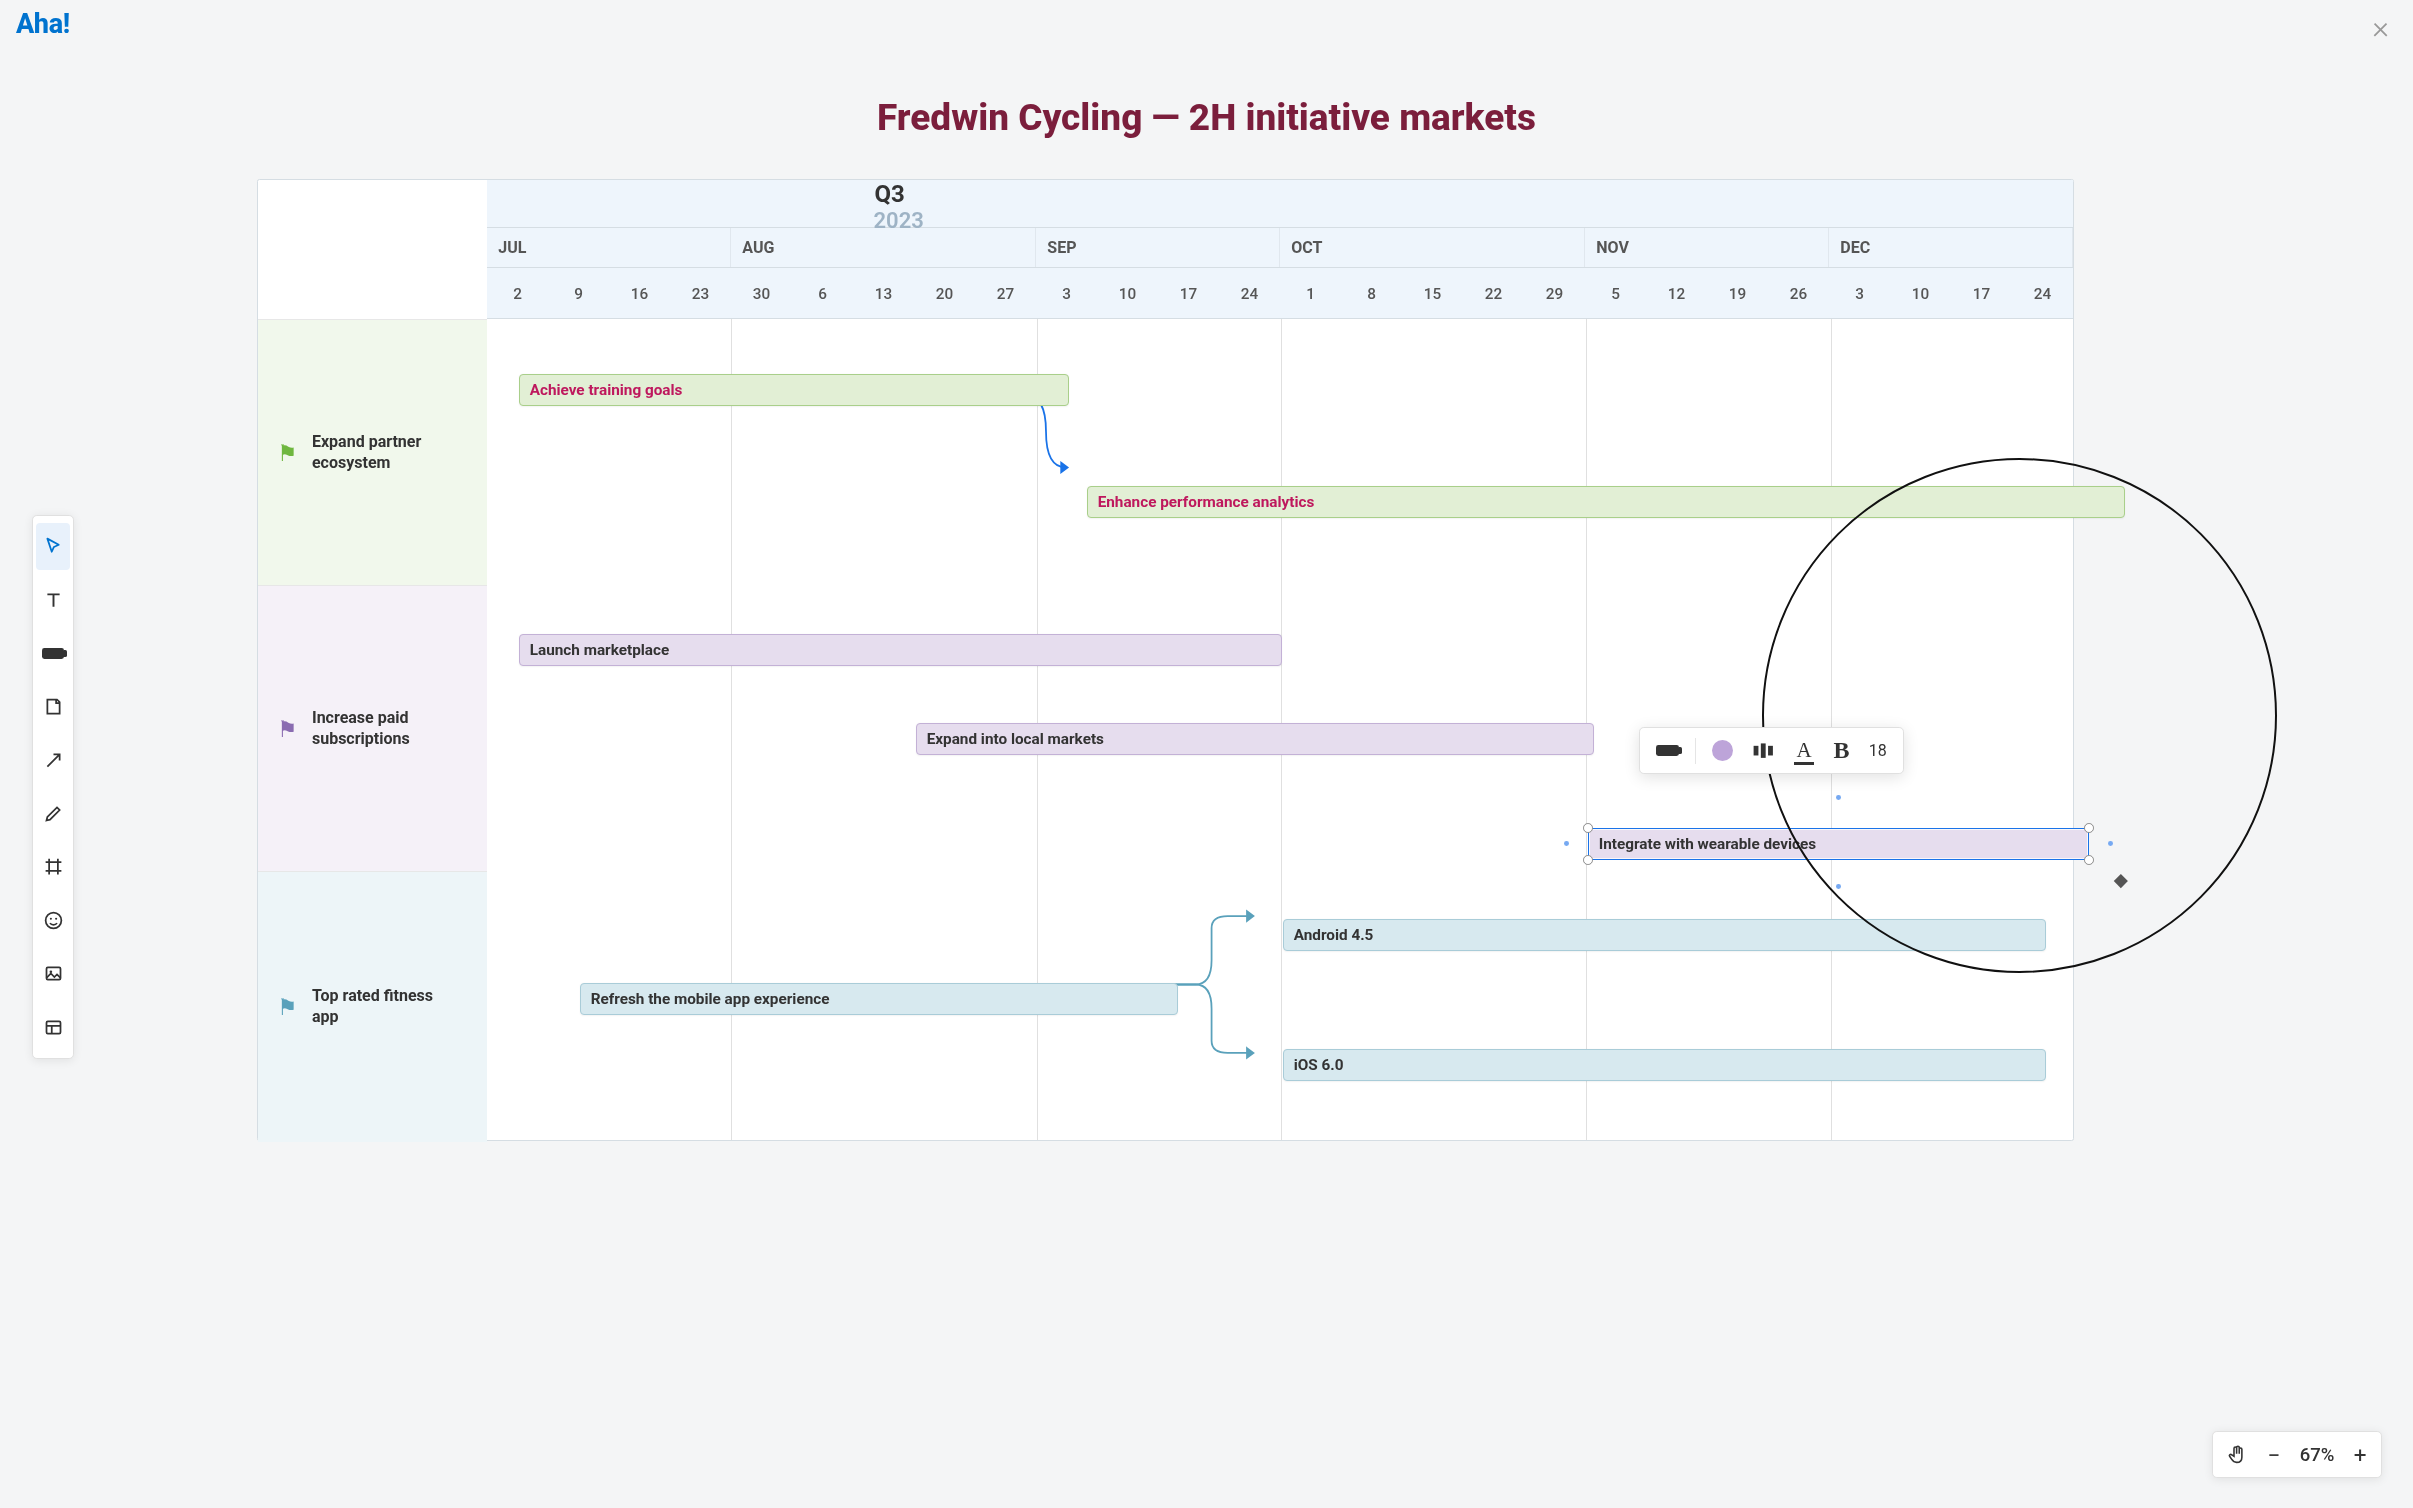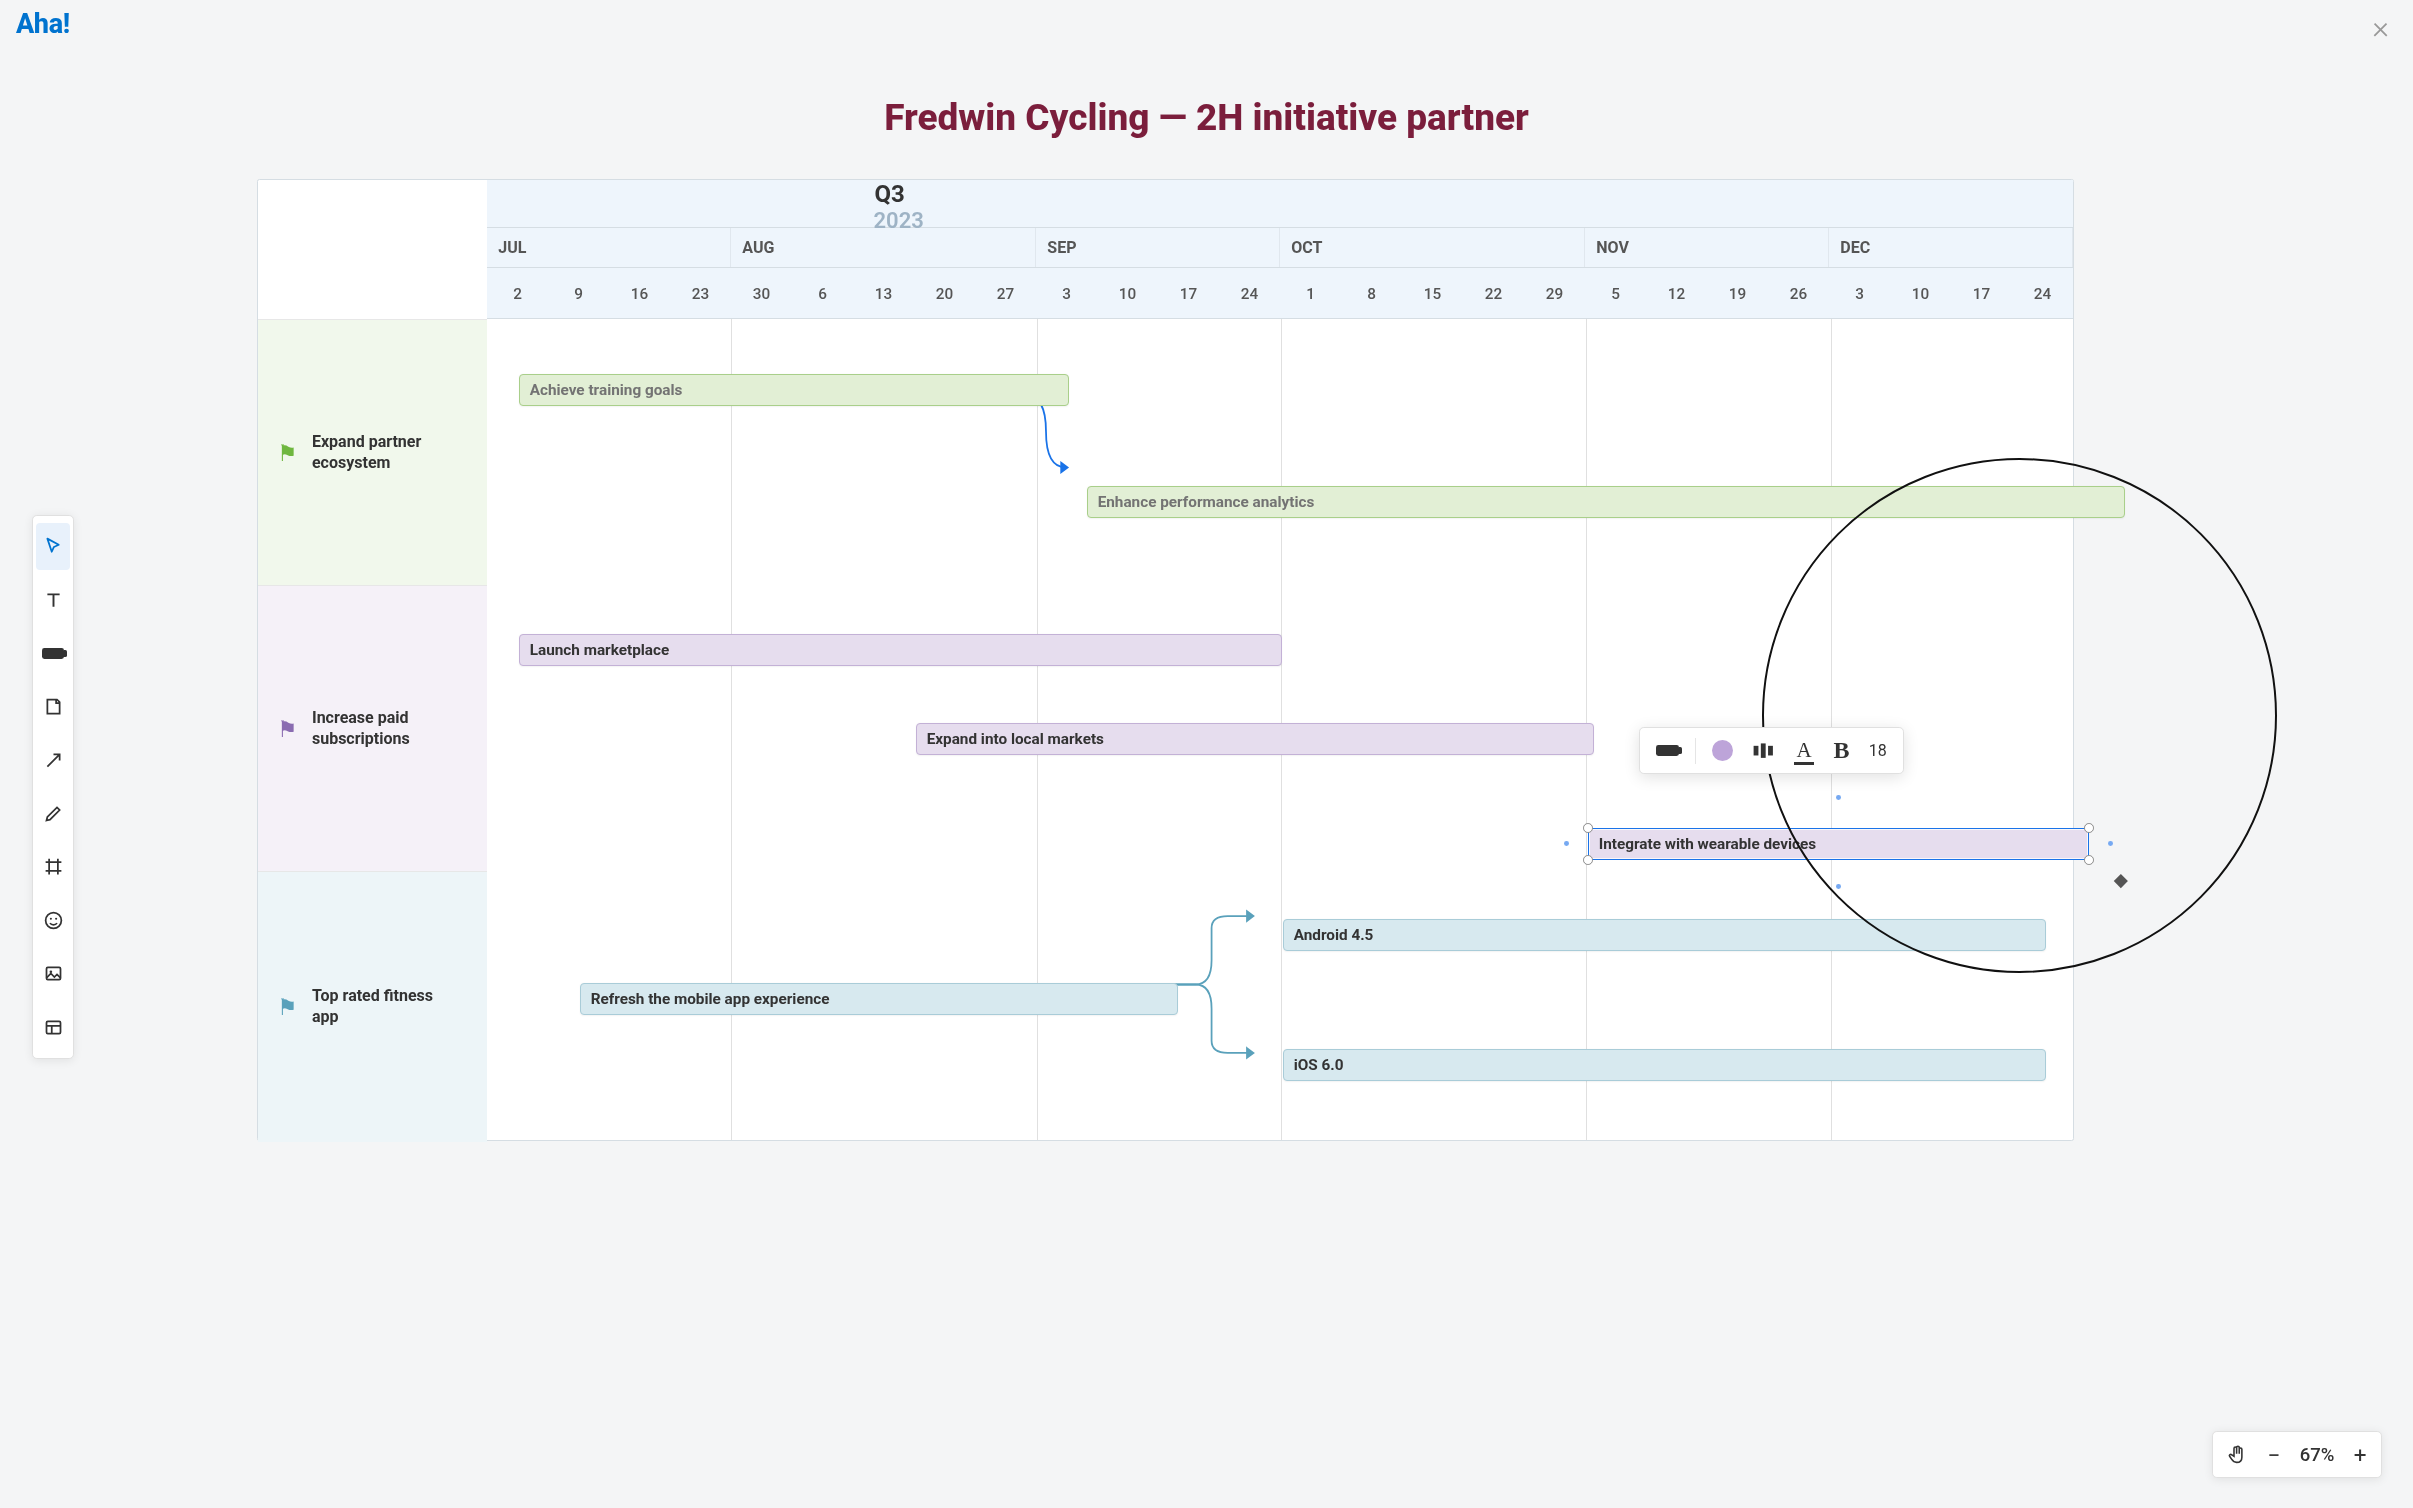"Fredwin Cycling — 2H initiative" div.page-title { text: partner -> markets }
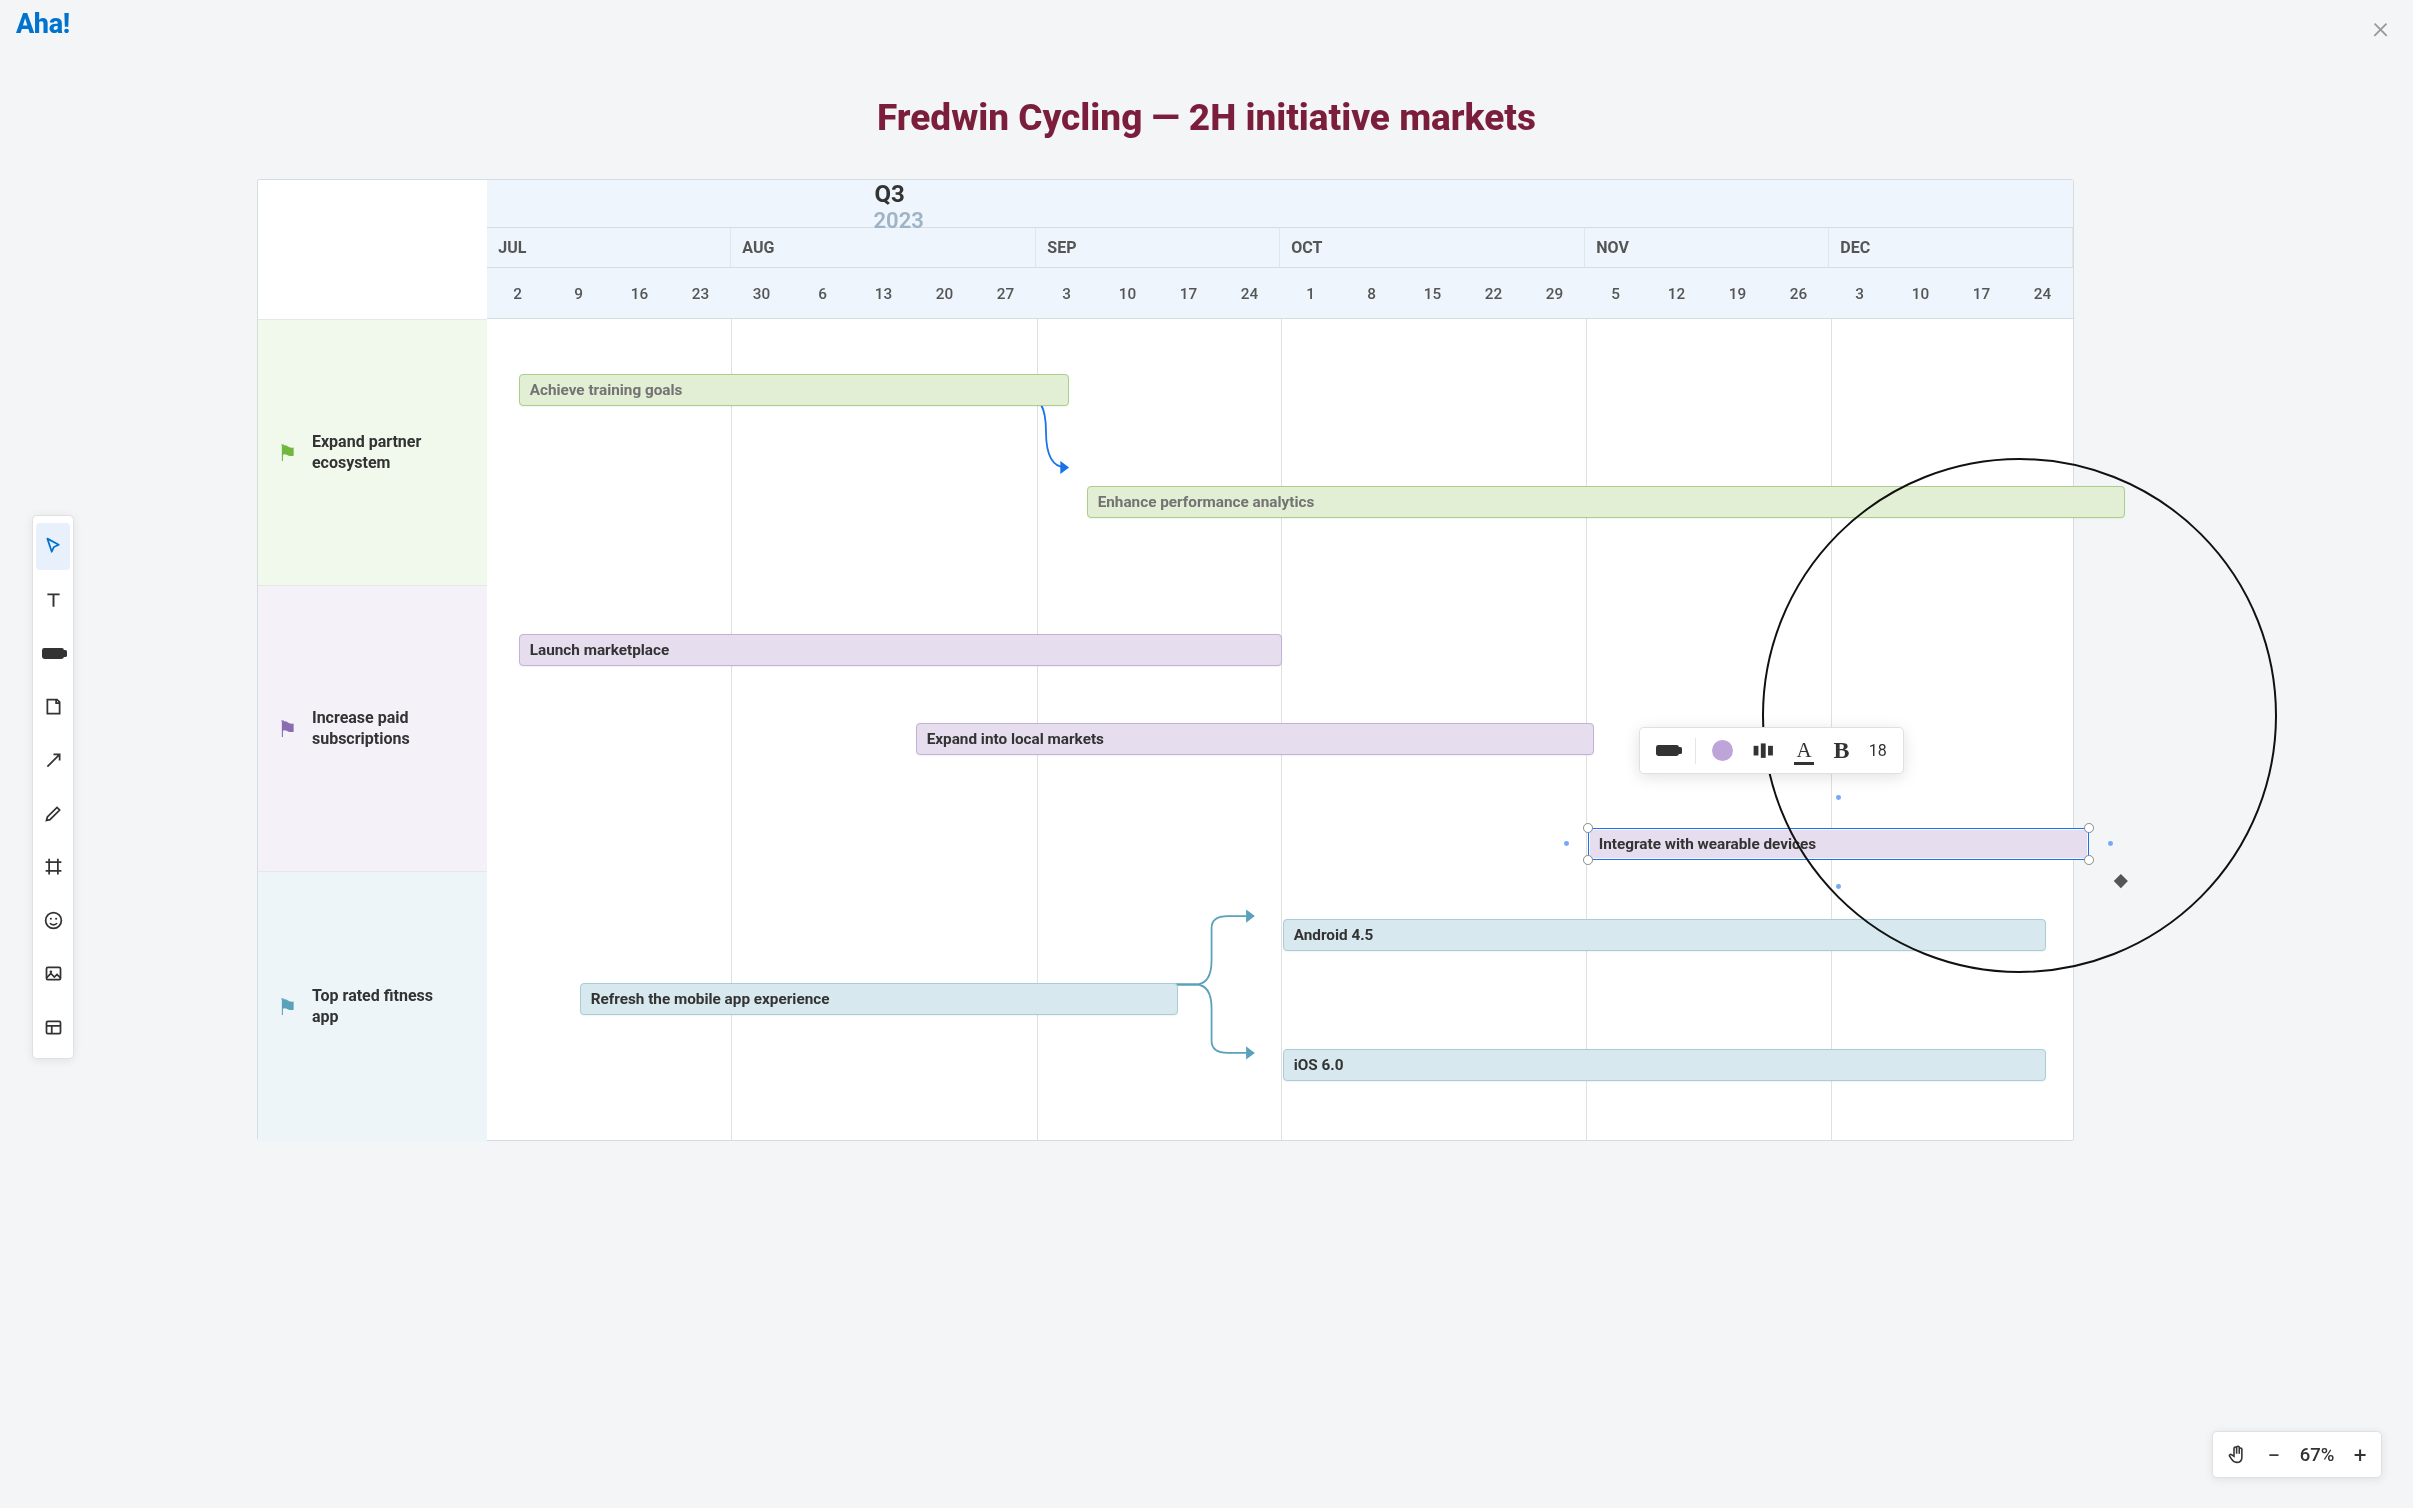"Achieve training goals" .bar.green { color: #737373 -> #be185d }
